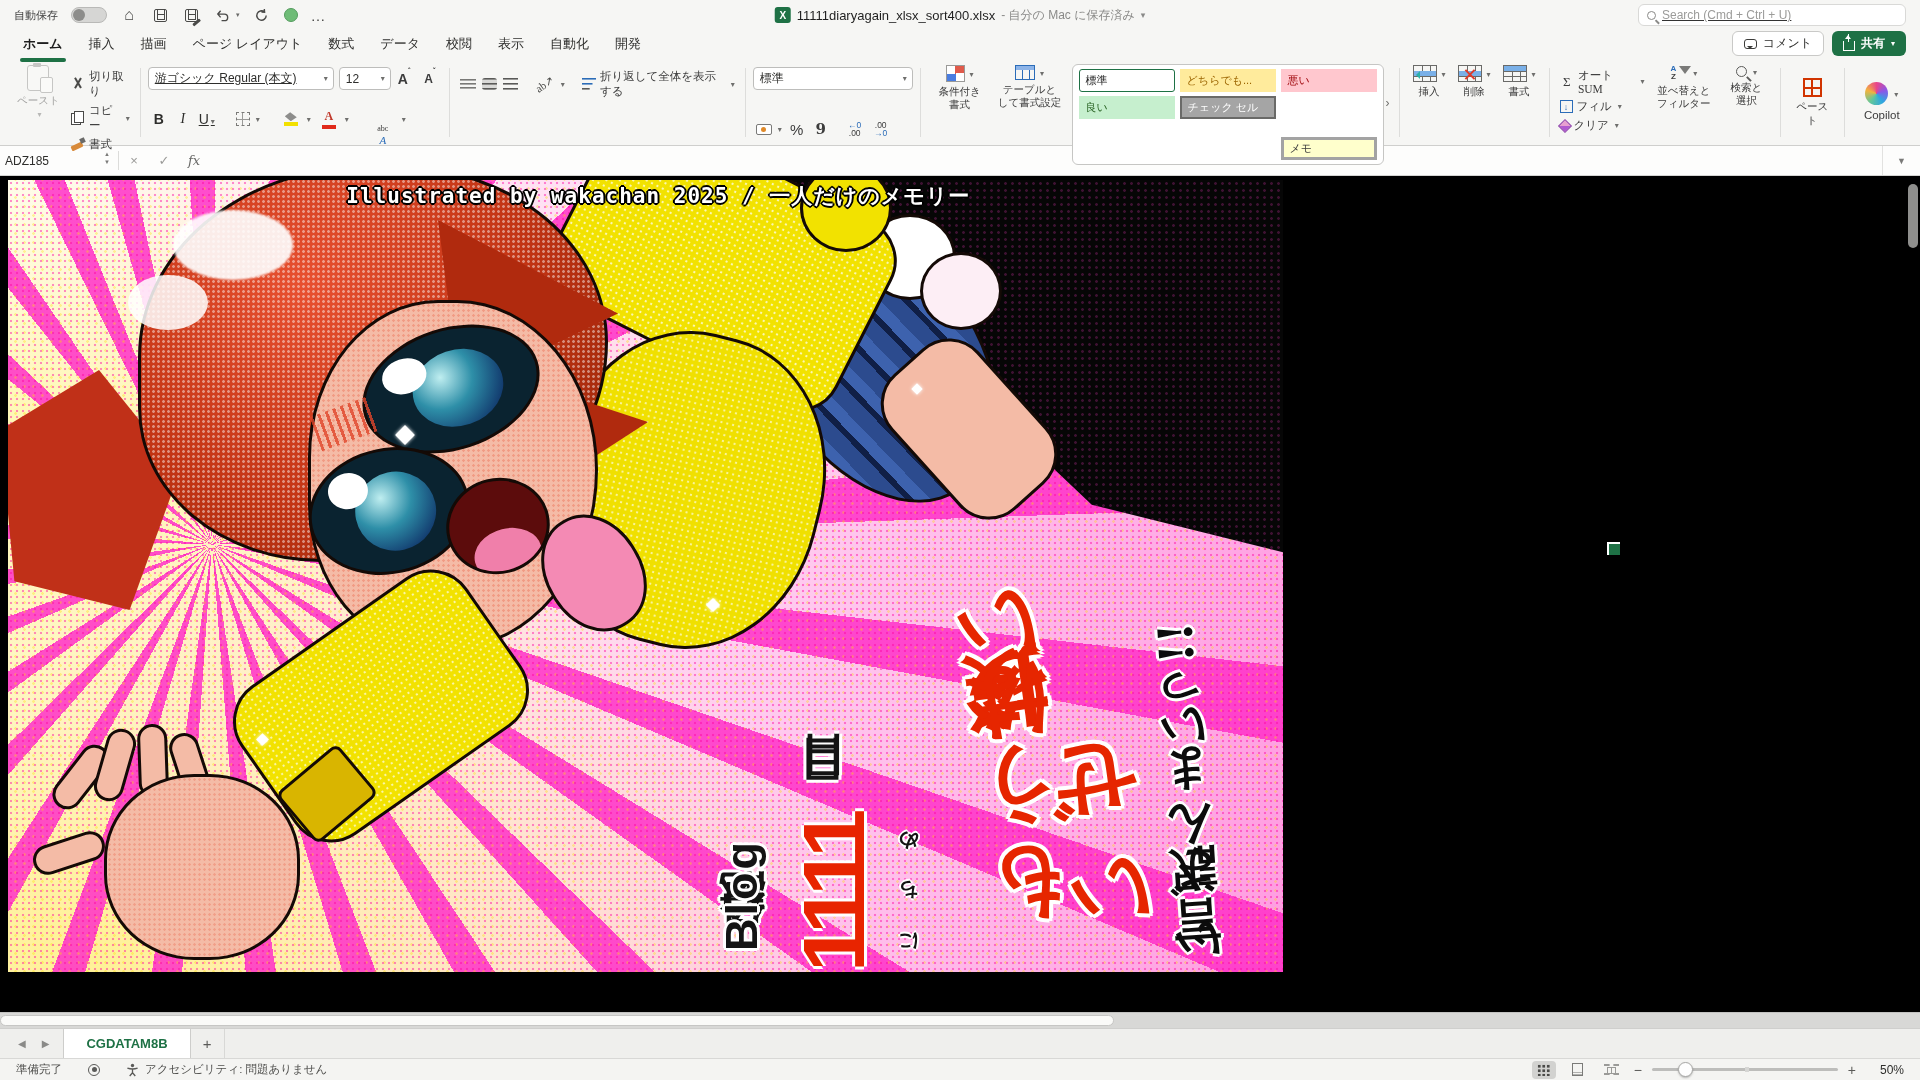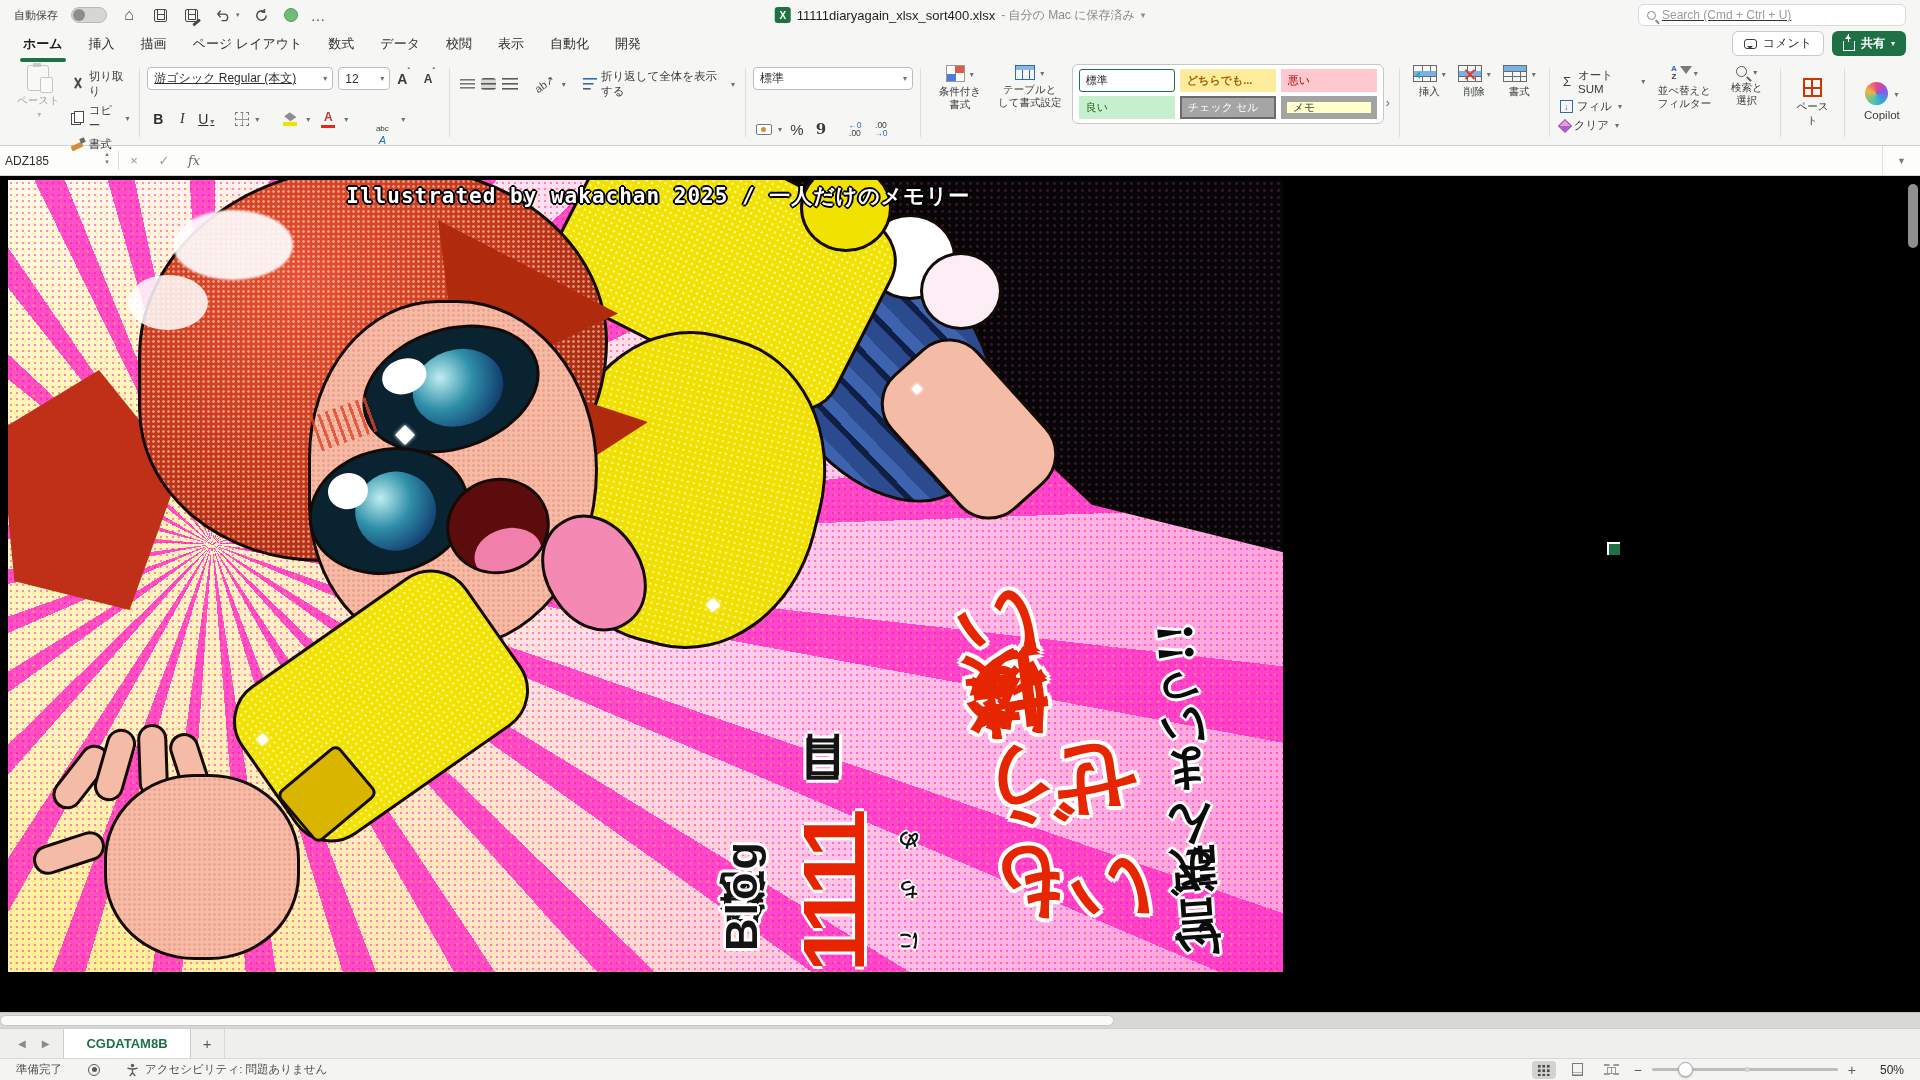"切り取り" .sbtn { font-family: none -> Liberation Serif, serif }
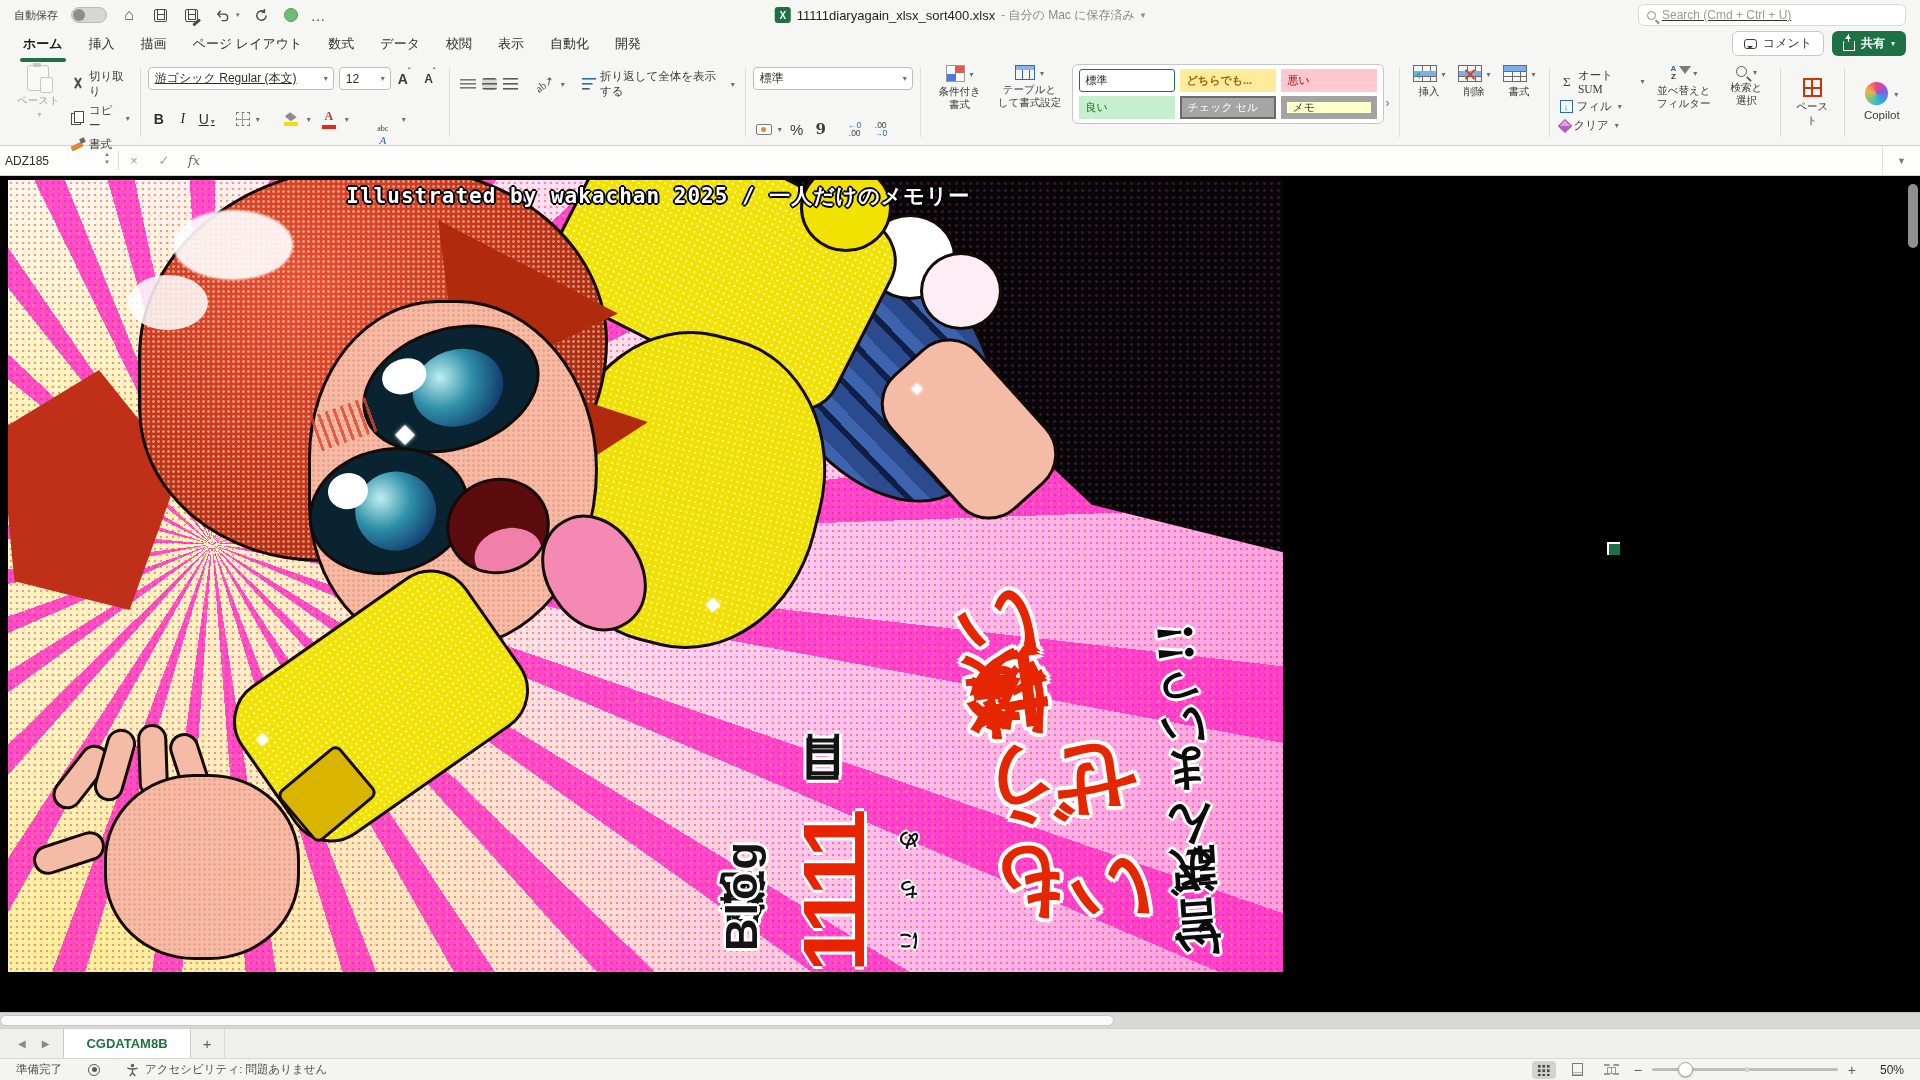"どちらでも..." .chip.neutral { font-weight: bold -> none }
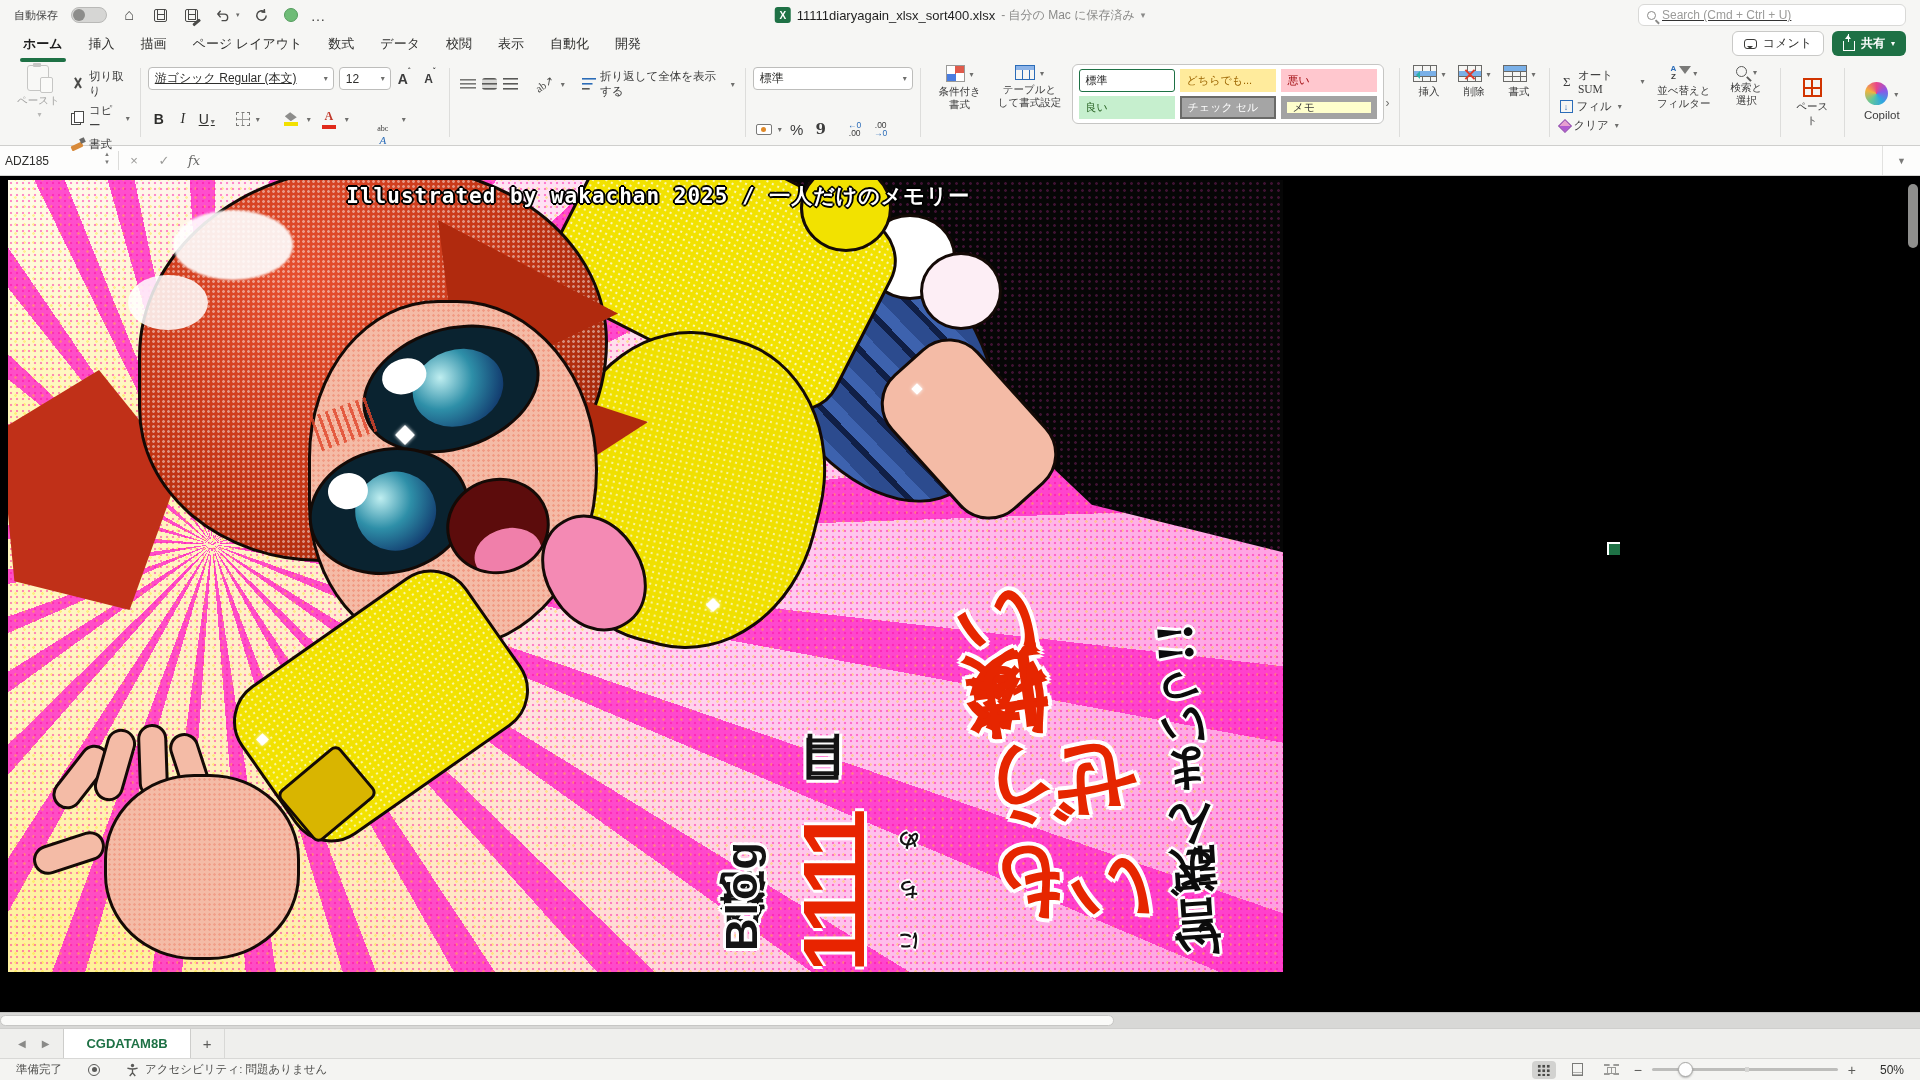"メモ" .chip.memo { border: 6px solid #a3a3a3 -> 3px solid #a3a3a3; margin-top: none -> 41px }
